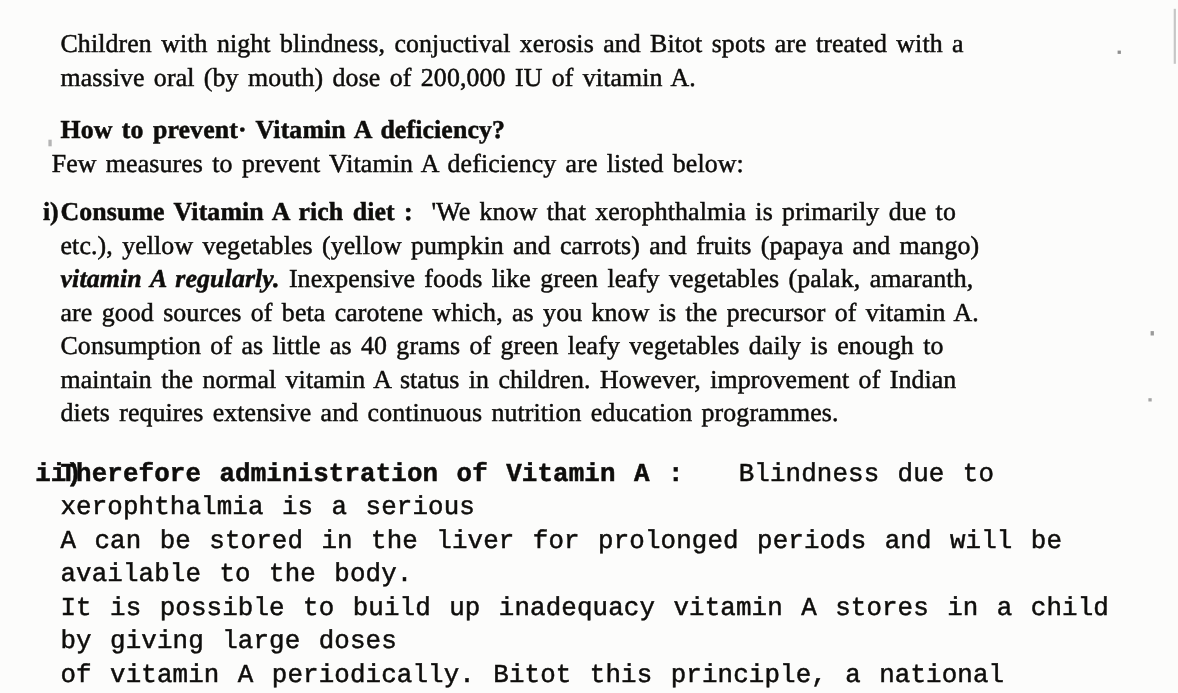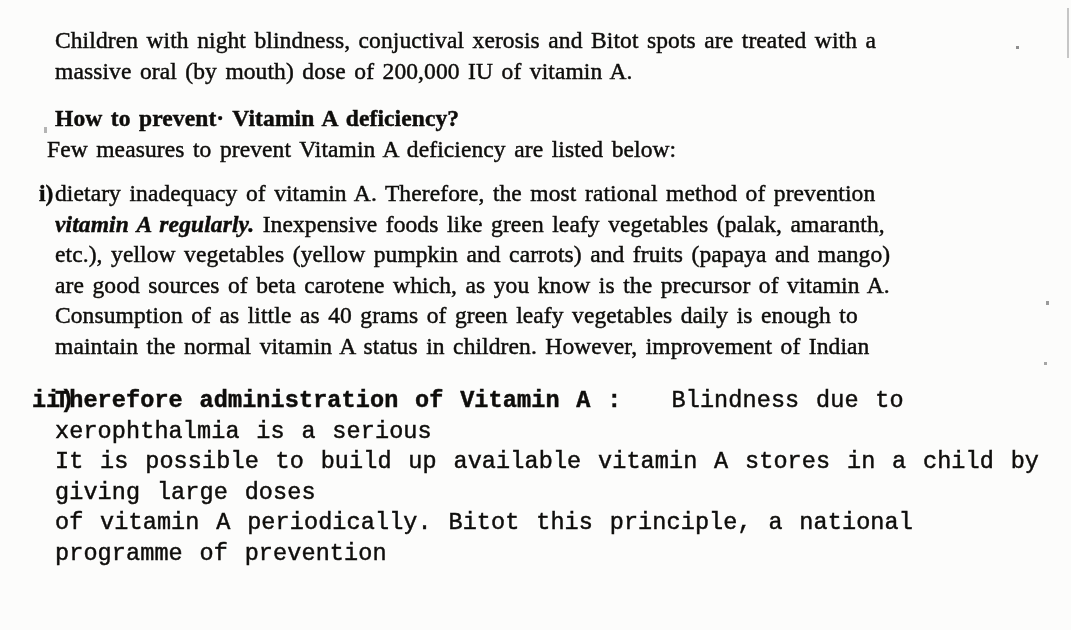"Consume Vitamin A rich diet" div.line { html: none -> <div><span>Consume Vitamin A rich diet :</span><span>&nbsp; 'We know that xerophthalmia is primarily due to</span></div> }
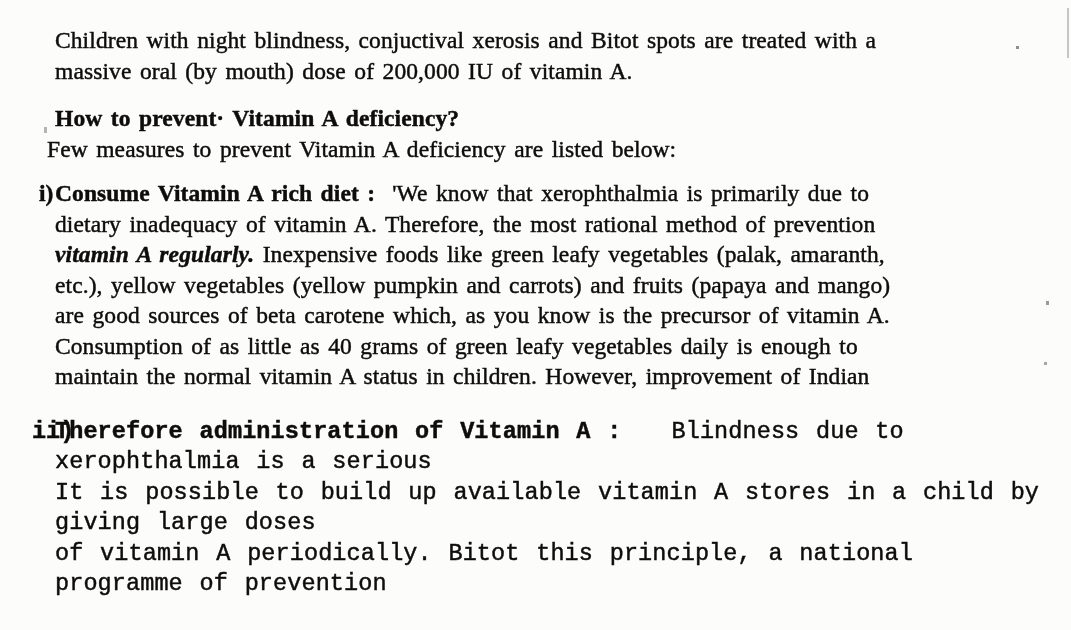"dietary inadequacy of vitamin A." div.line { html: <div><span>dietary inadequacy of vitamin A. Therefore, the most rational method of prevention</span></div> -> none }
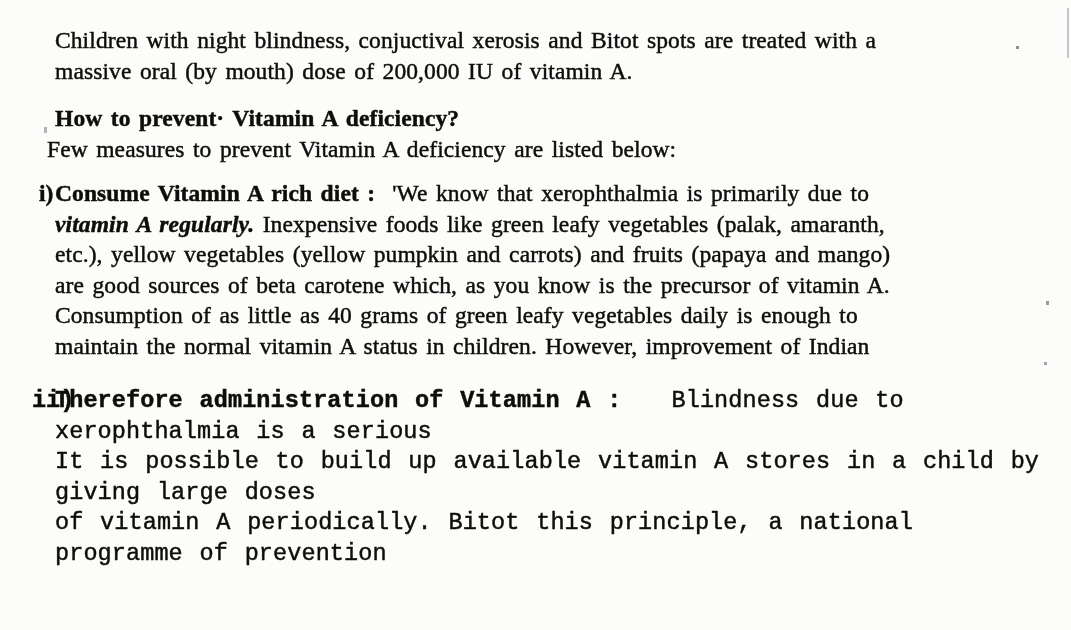"vitamin A regularly. Inexpensive foods" div.line { order: before "etc.), yellow vegetables (yellow pumpkin" -> after "etc.), yellow vegetables (yellow pumpkin" }
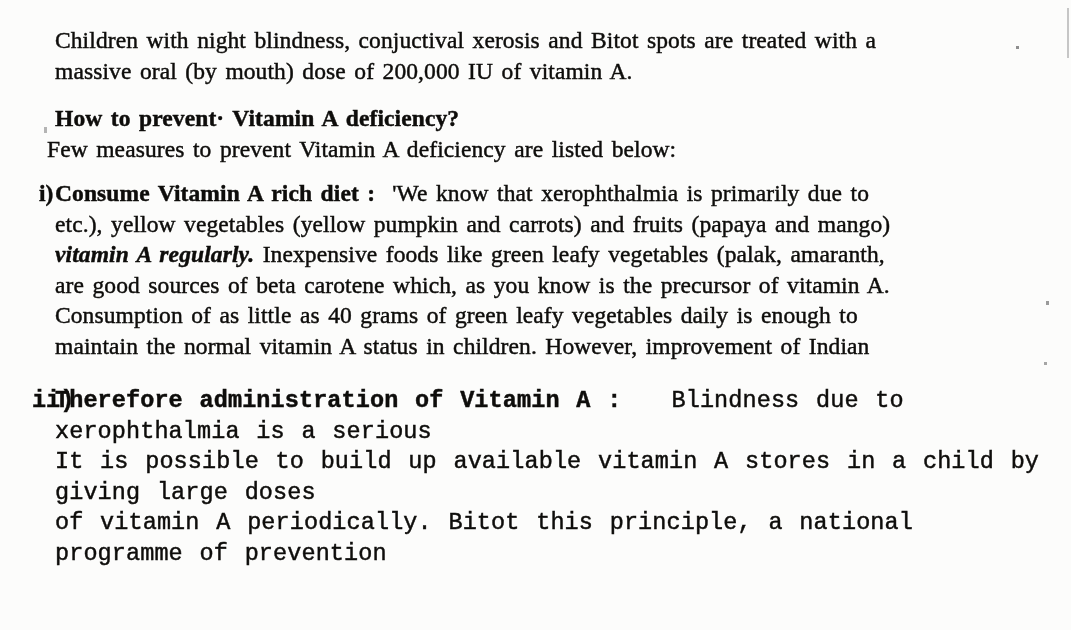"diets requires extensive and continuous" div.line { html: none -> <div><span>diets requires extensive and continuous nutrition education programmes.</span></div> }
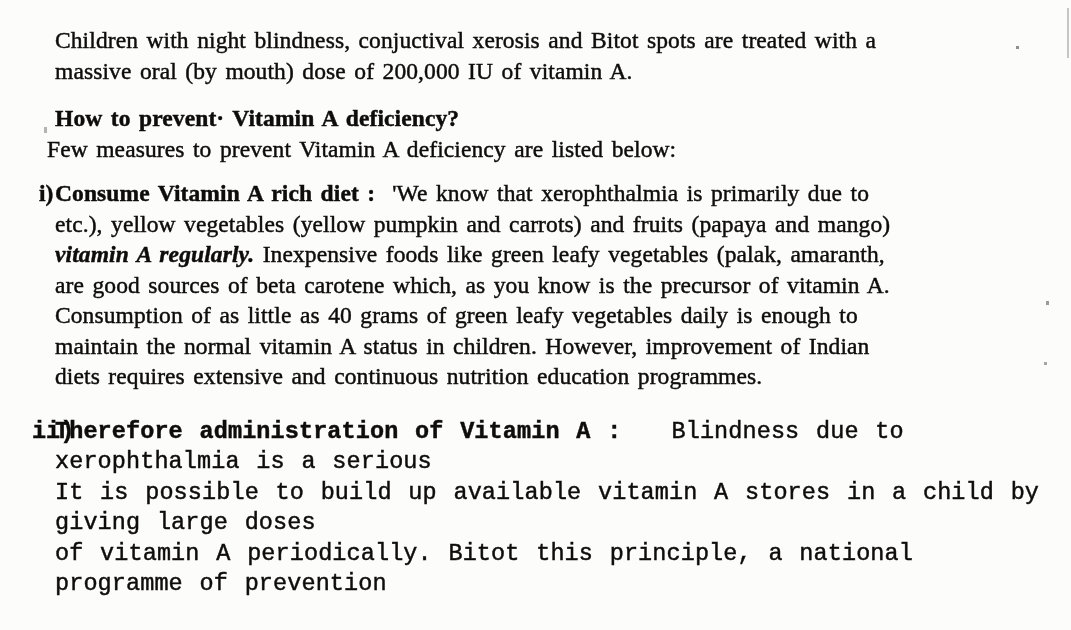"A can be stored in" div.line { html: none -> <div><span>A can be stored in the liver for prolonged periods and will be available to the body.</span></div> }
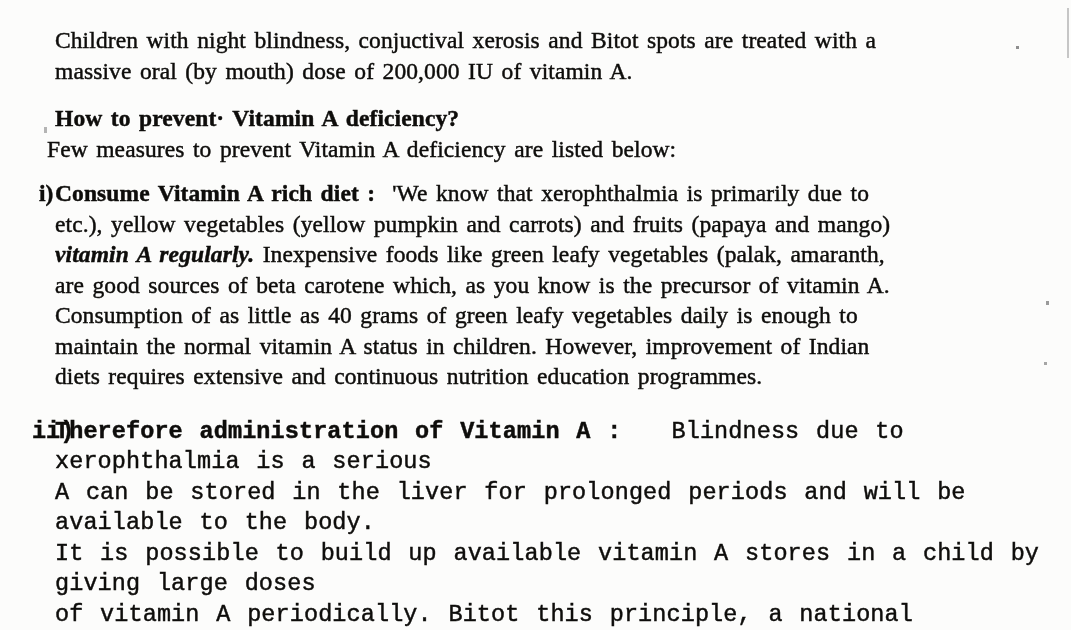"It is possible to build" span { text: available -> inadequacy }
